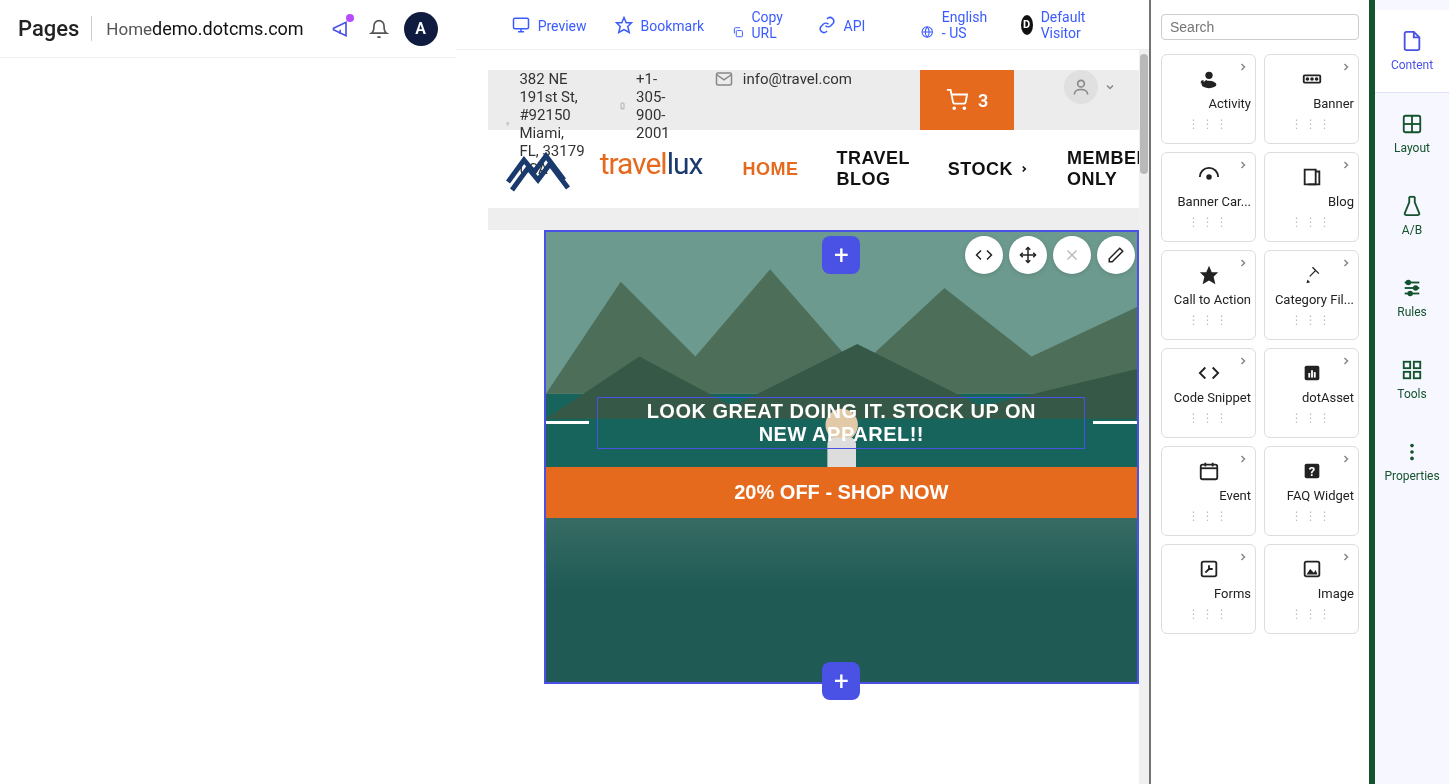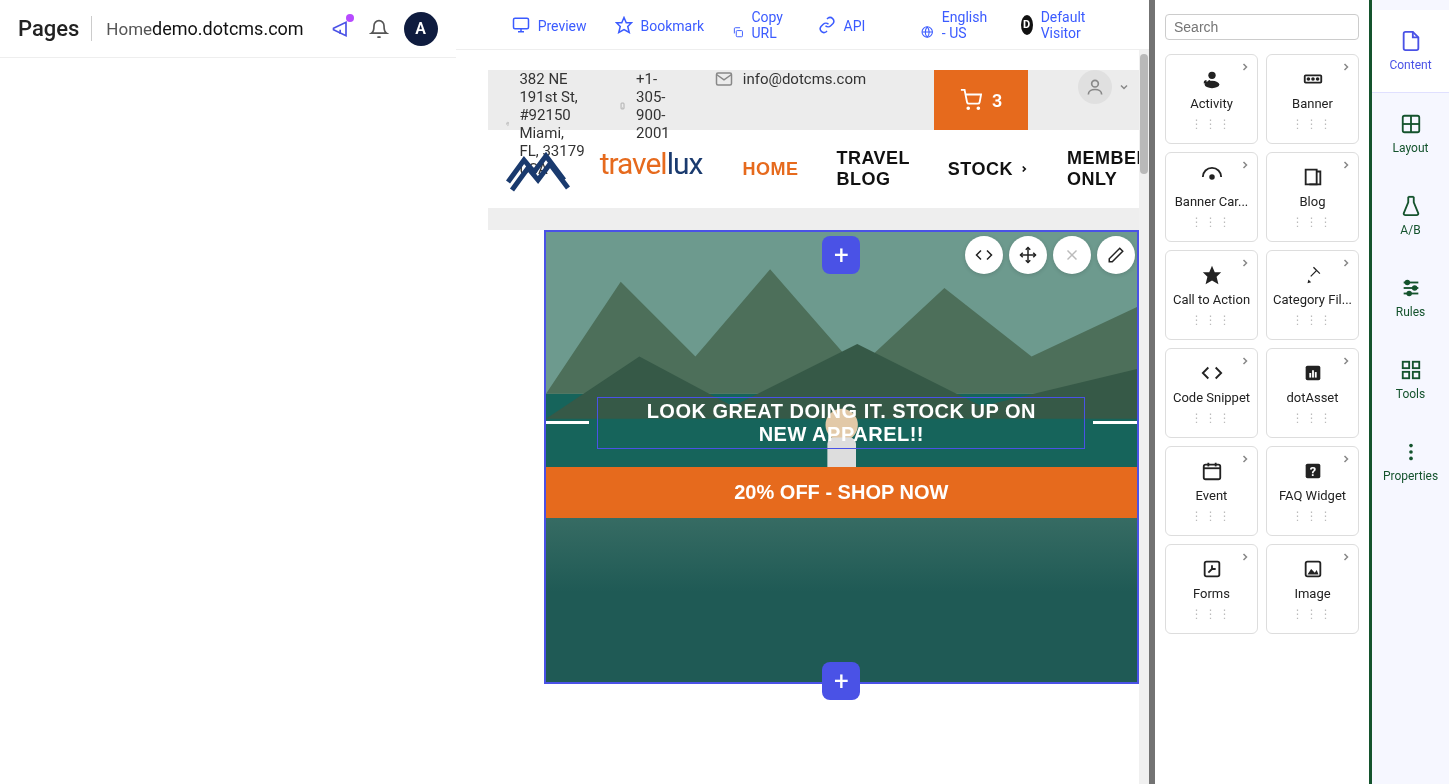"Search" .palette { border-left: 6px solid #737373 -> 2px solid #737373 }
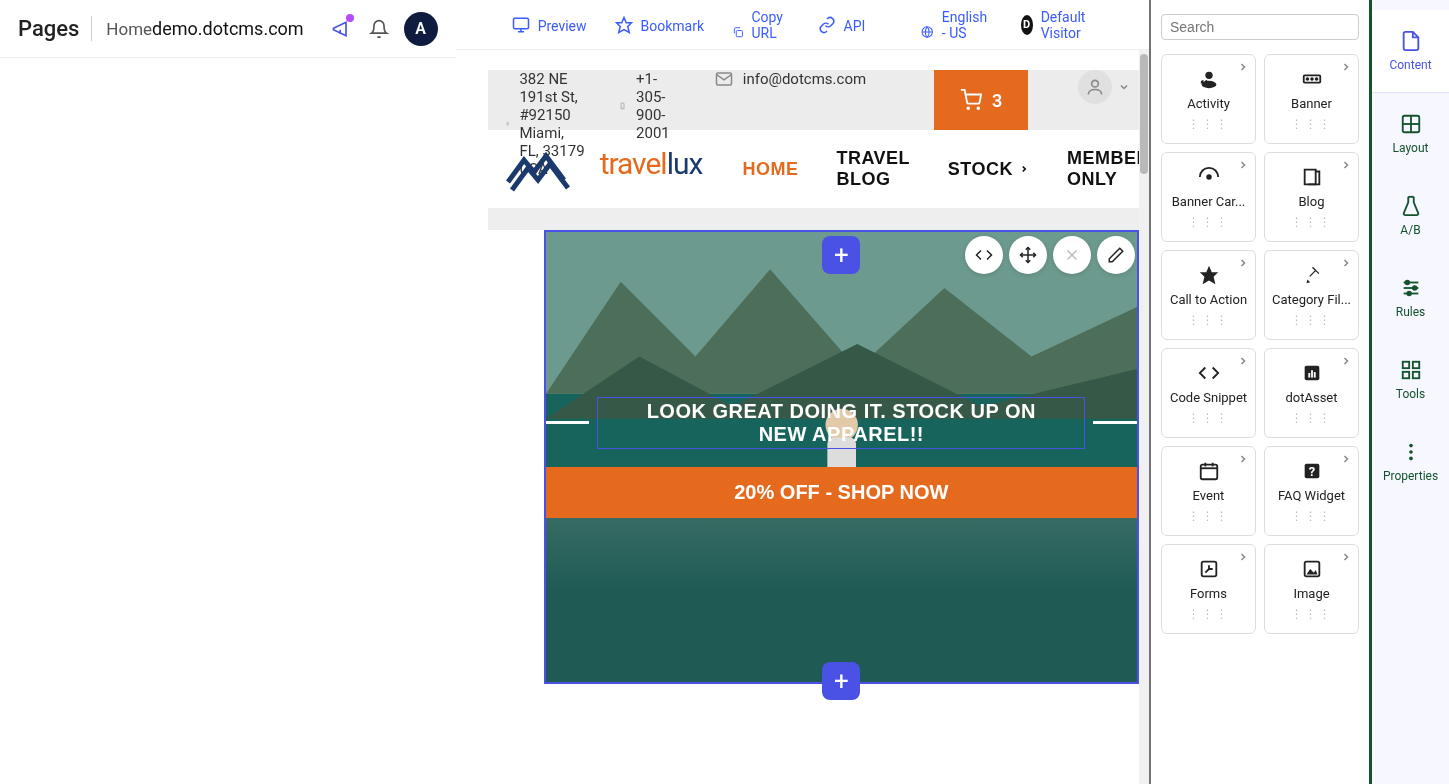"Content" .rail { border-left: 3px solid #14532d -> 6px solid #14532d }
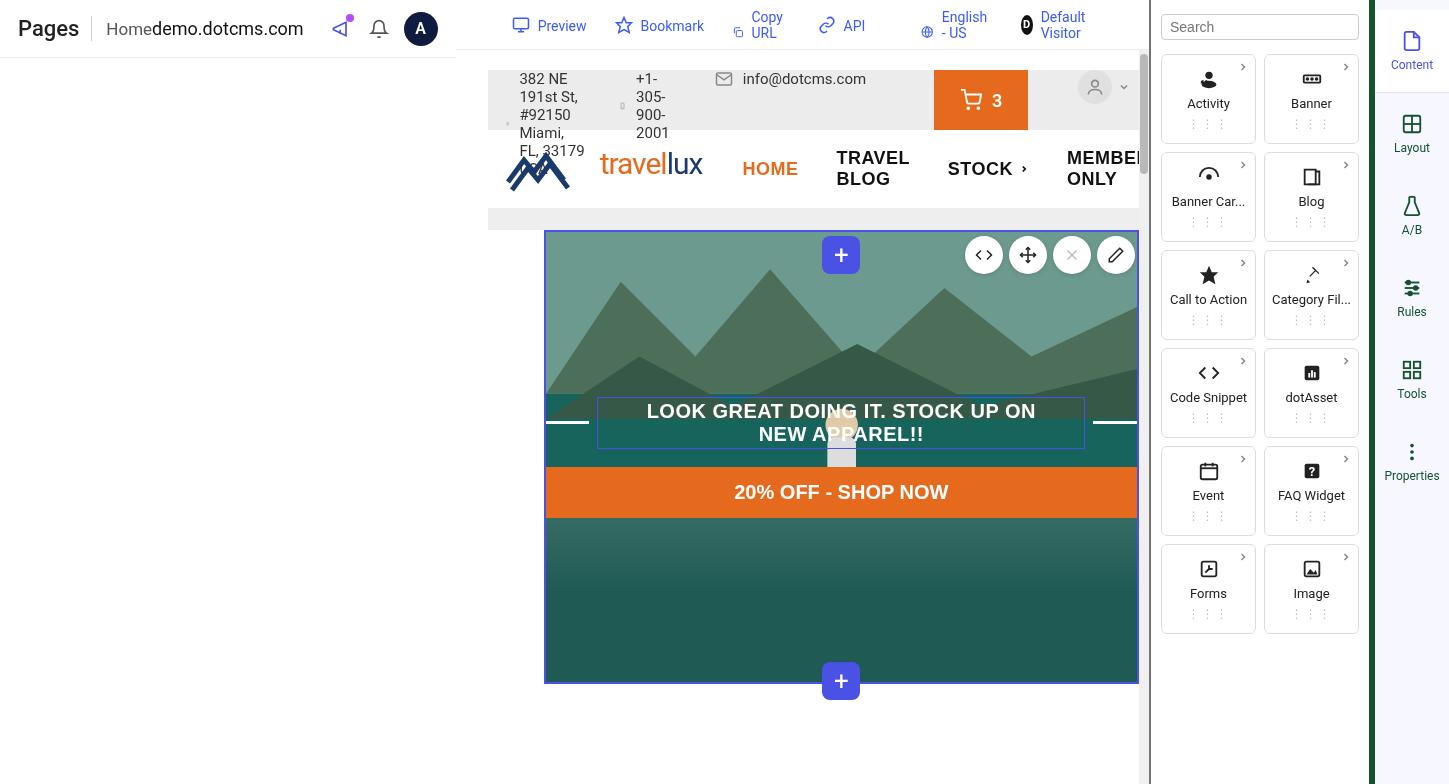"info@dotcms.com" span { text: info@dotcms.com -> info@travel.com }
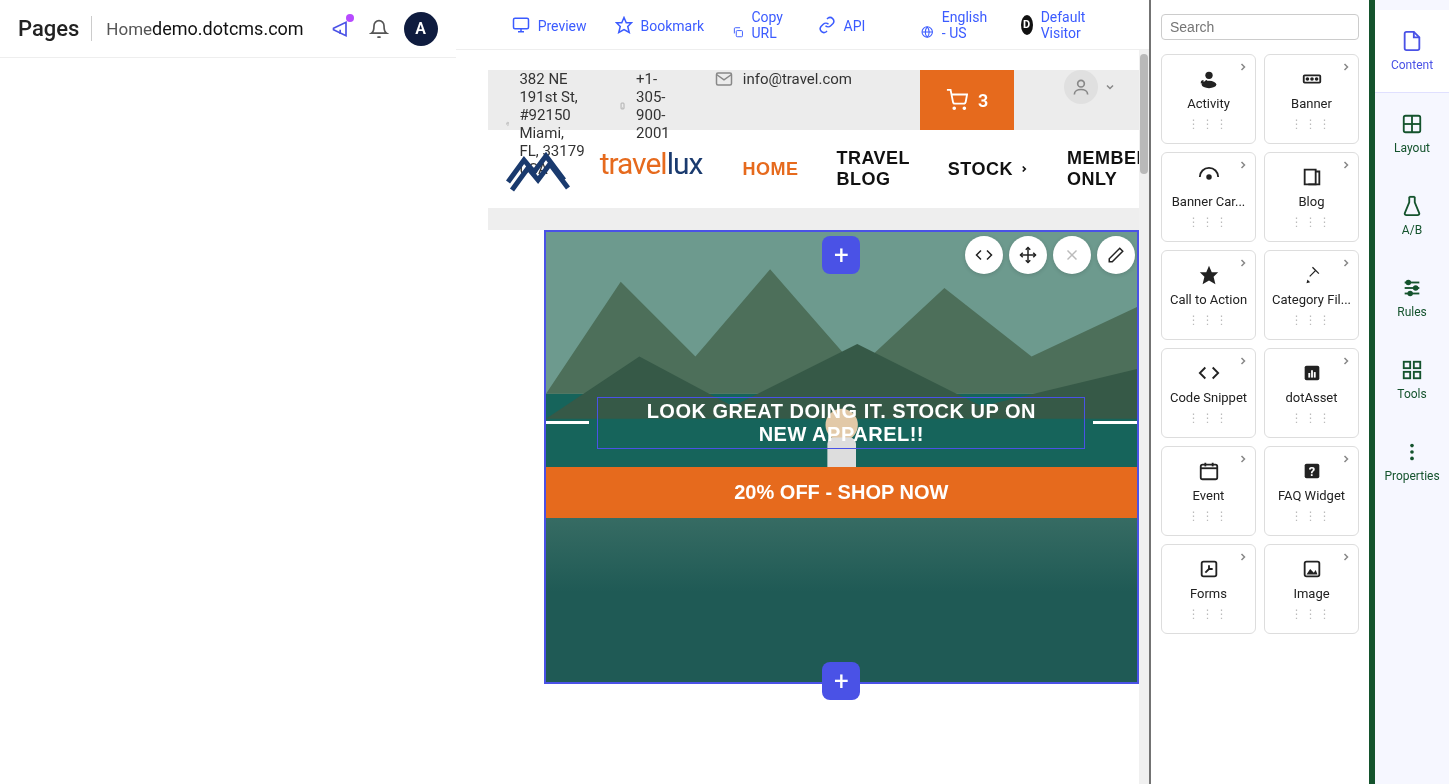"Activity" .pcard .pname { text-align: center -> right }
